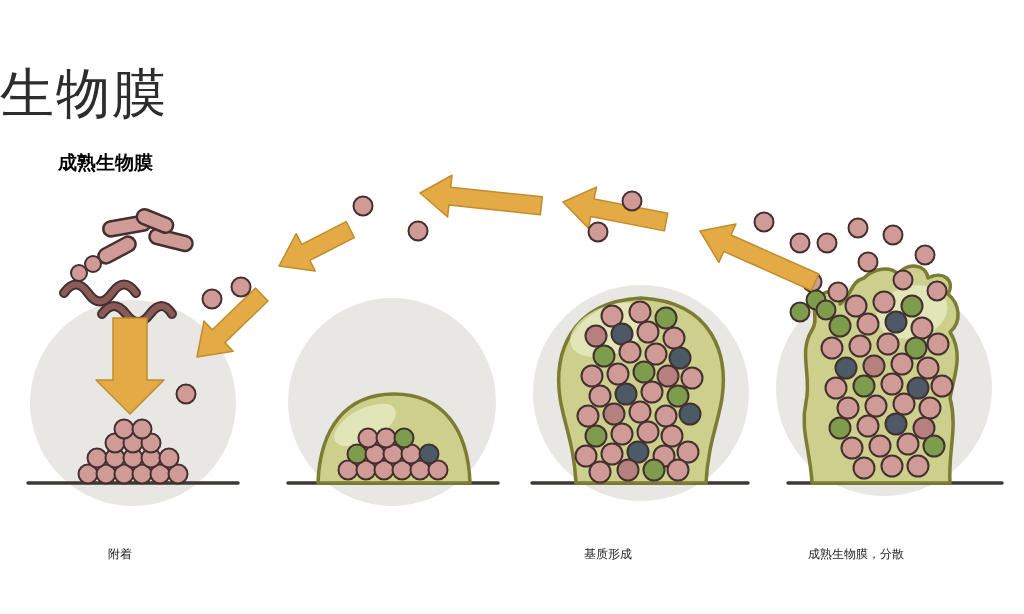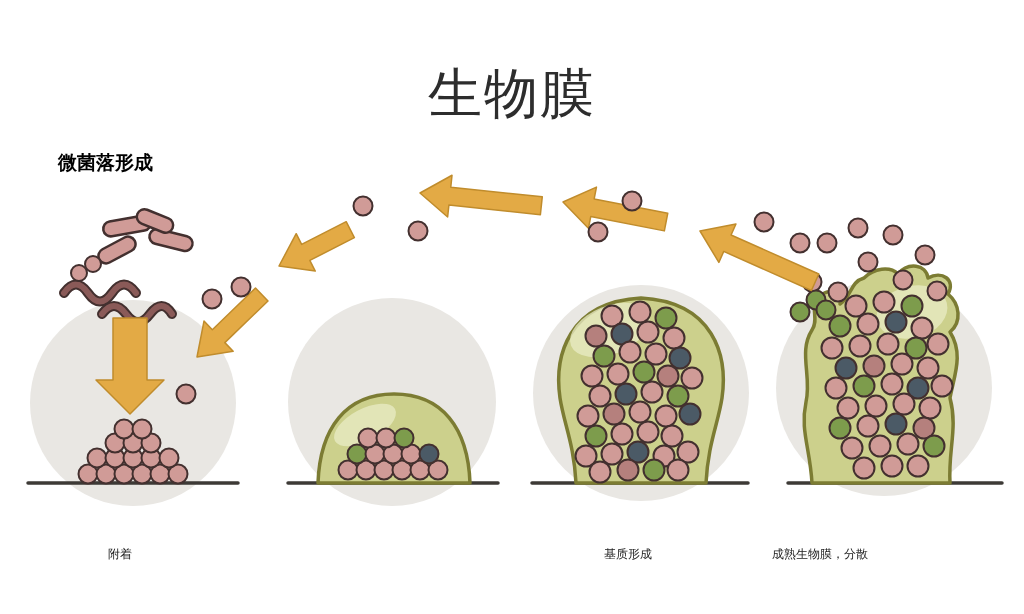"生物膜" .title { text-align: center -> left }
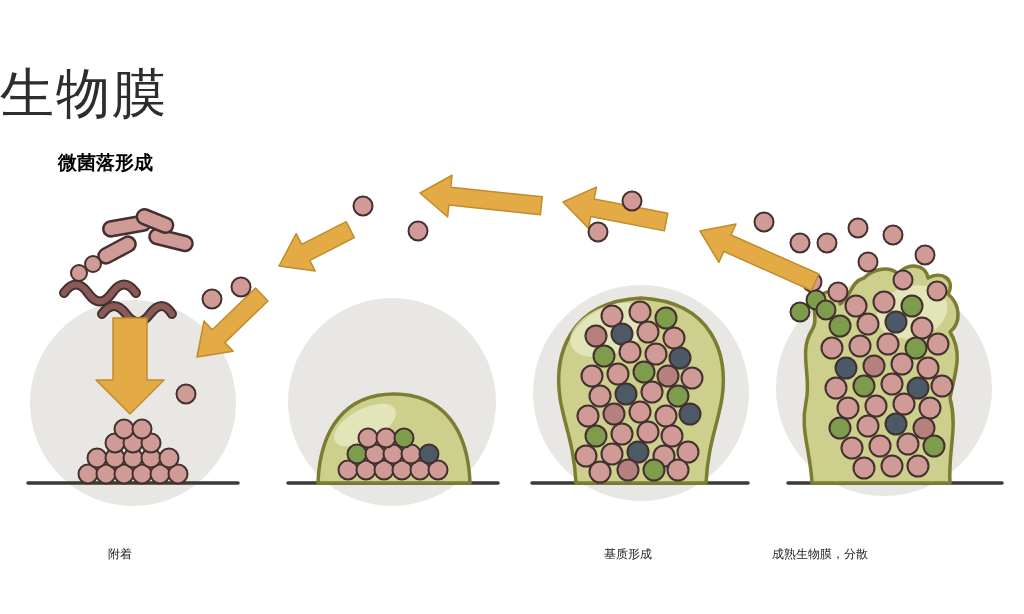"微菌落形成" div.top-label { text: 微菌落形成 -> 成熟生物膜 }
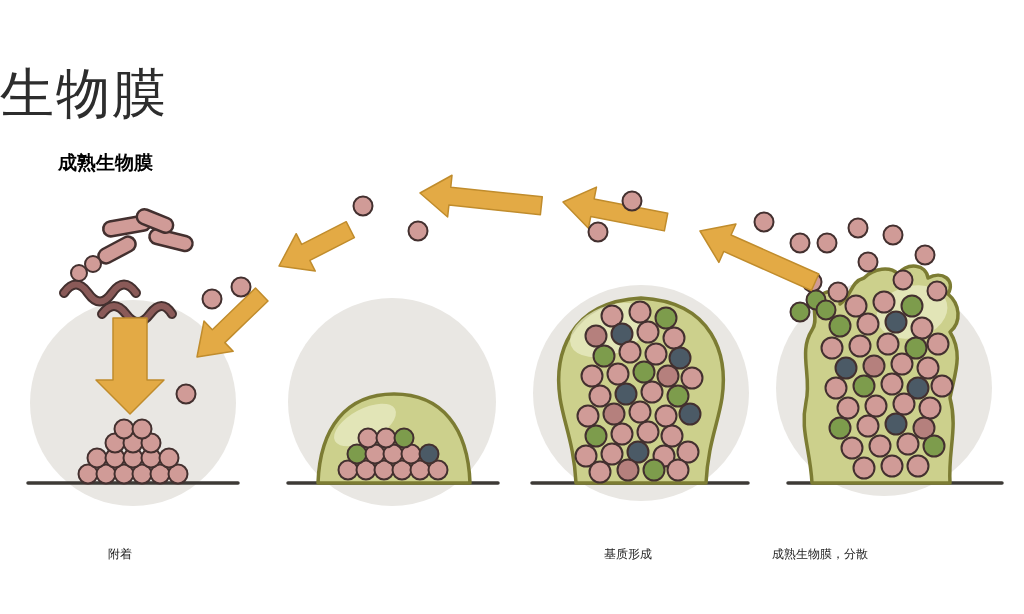"基质形成" div.stage-label { left: 628px -> 608px }
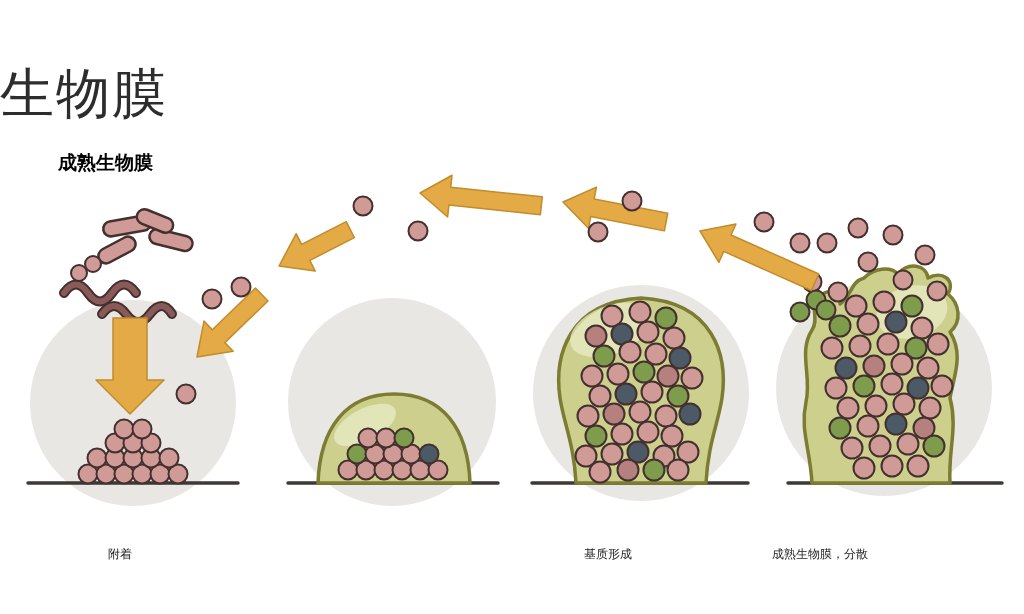"成熟生物膜，分散" div.stage-label { left: 820px -> 856px }
